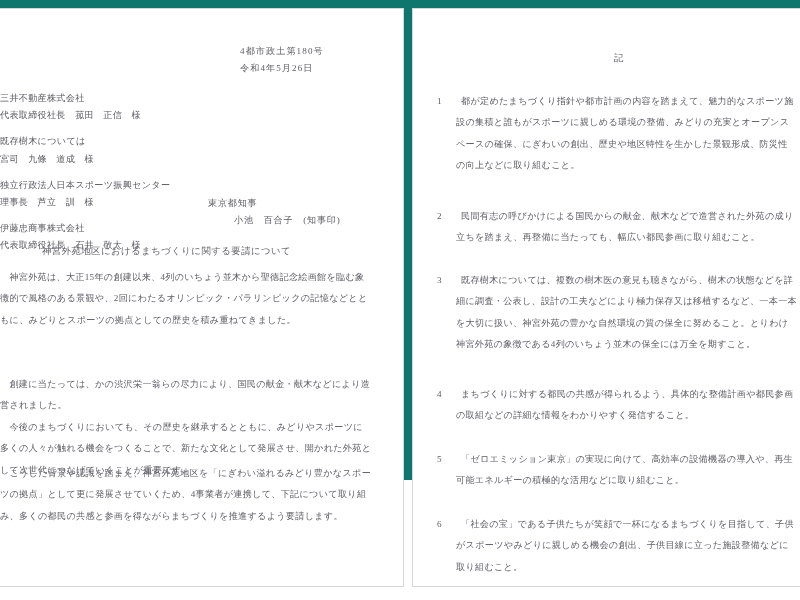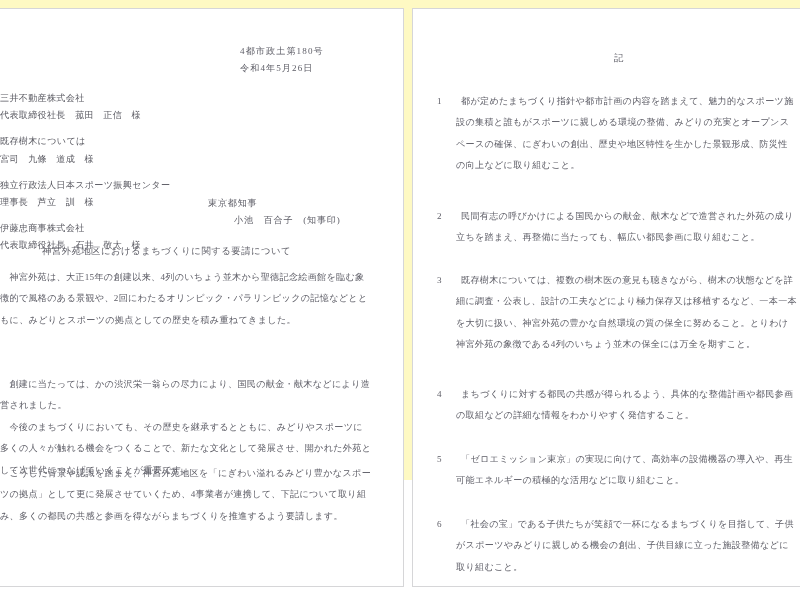"4都市政土第180号" .viewport { background: #fef9c3 -> #0f766e }
